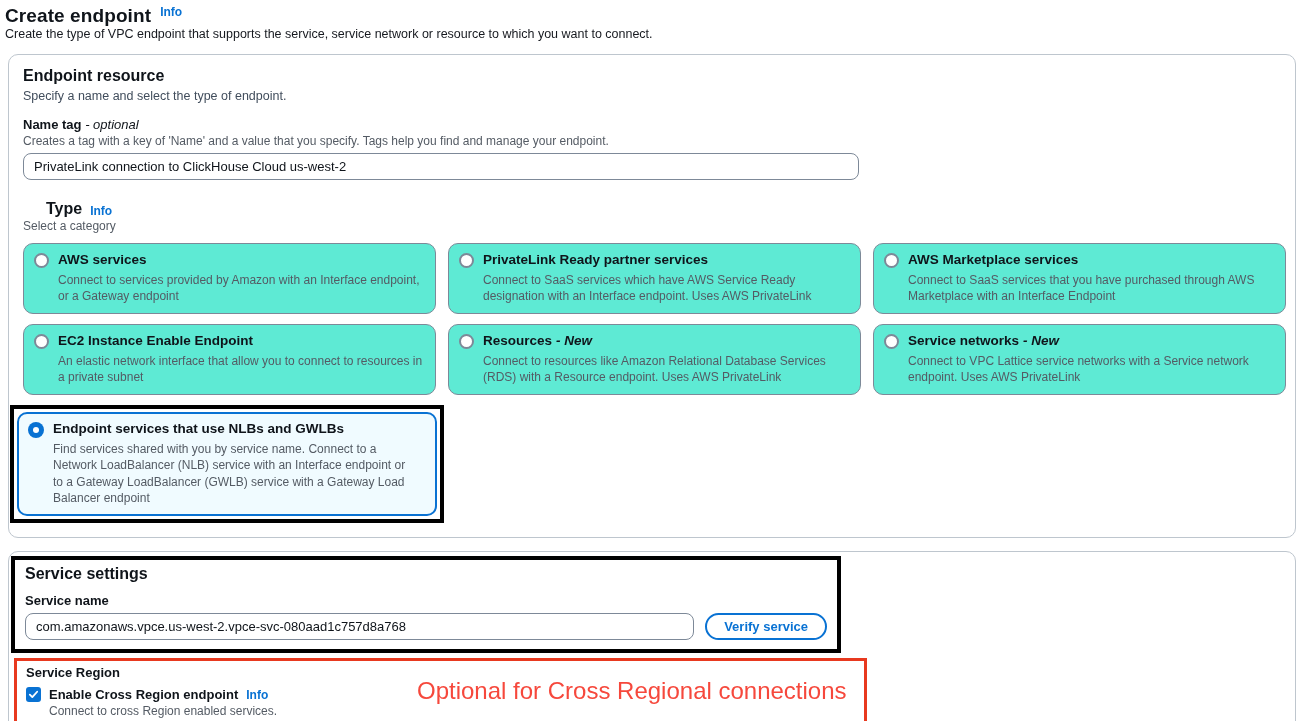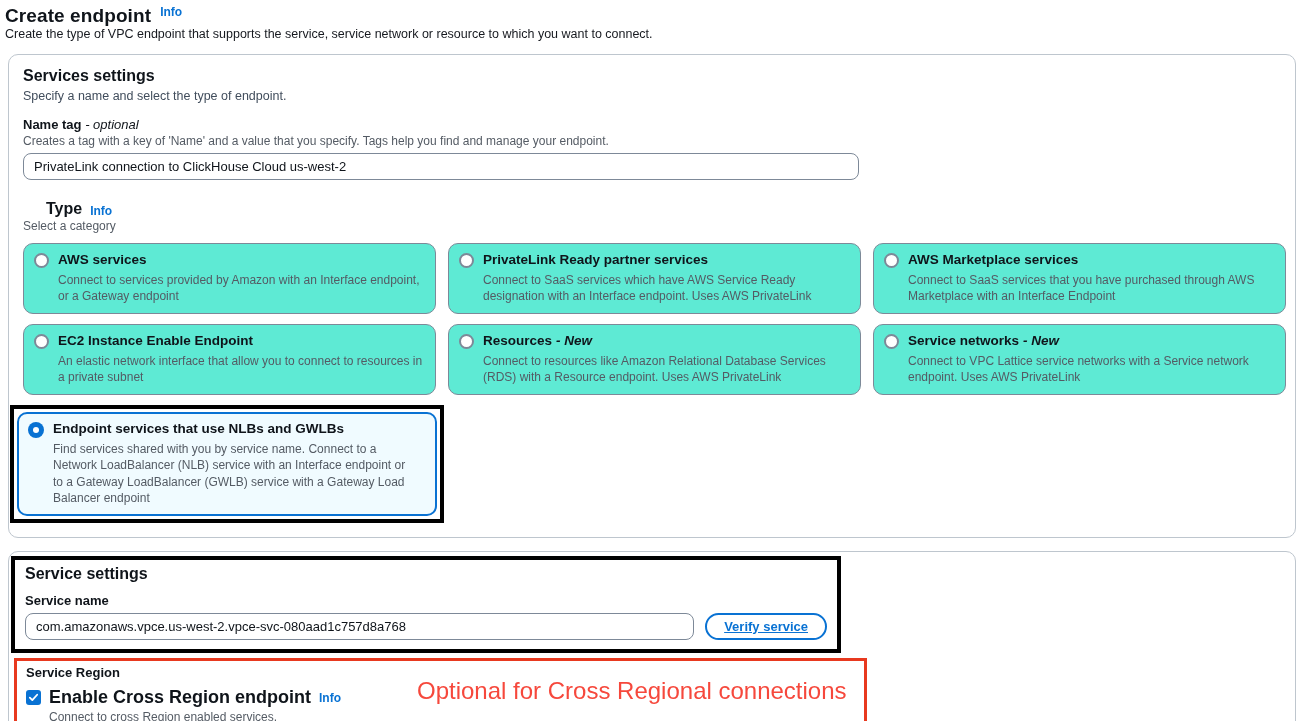"Services settings" h2 { text: Services settings -> Endpoint resource }
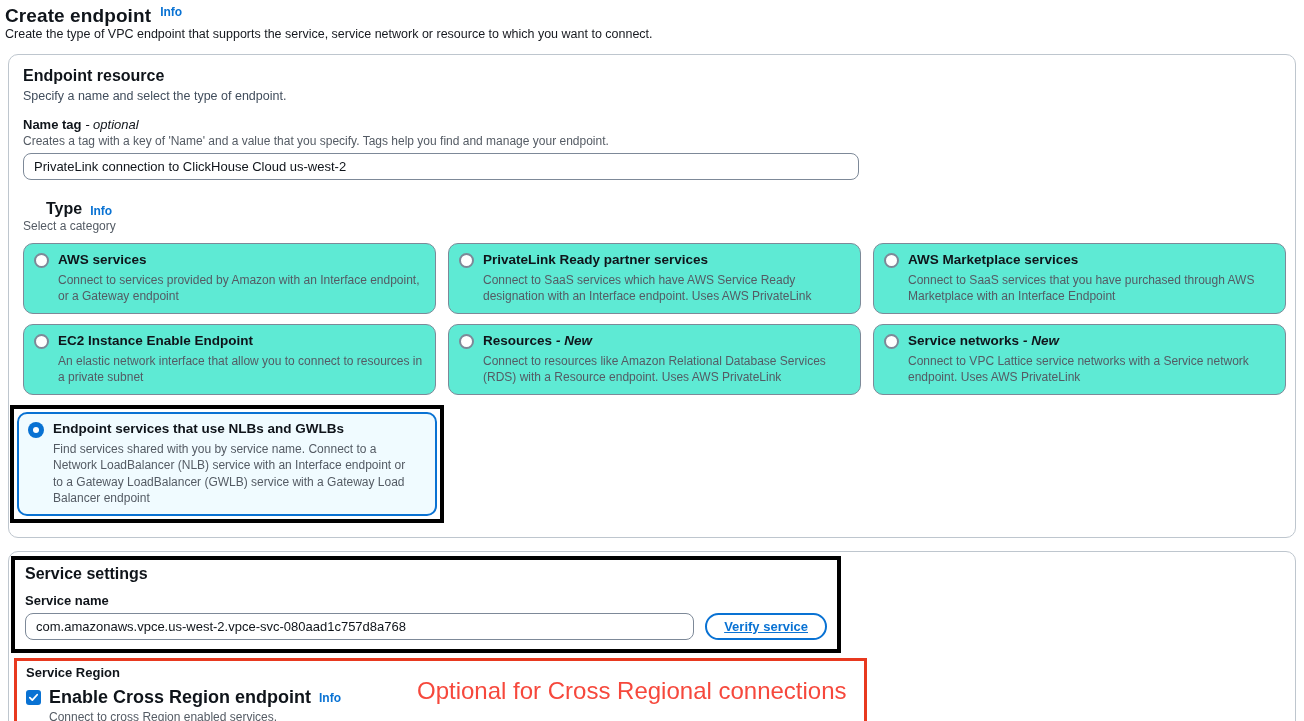"Verify service" .verify-btn { text-decoration: underline -> none }
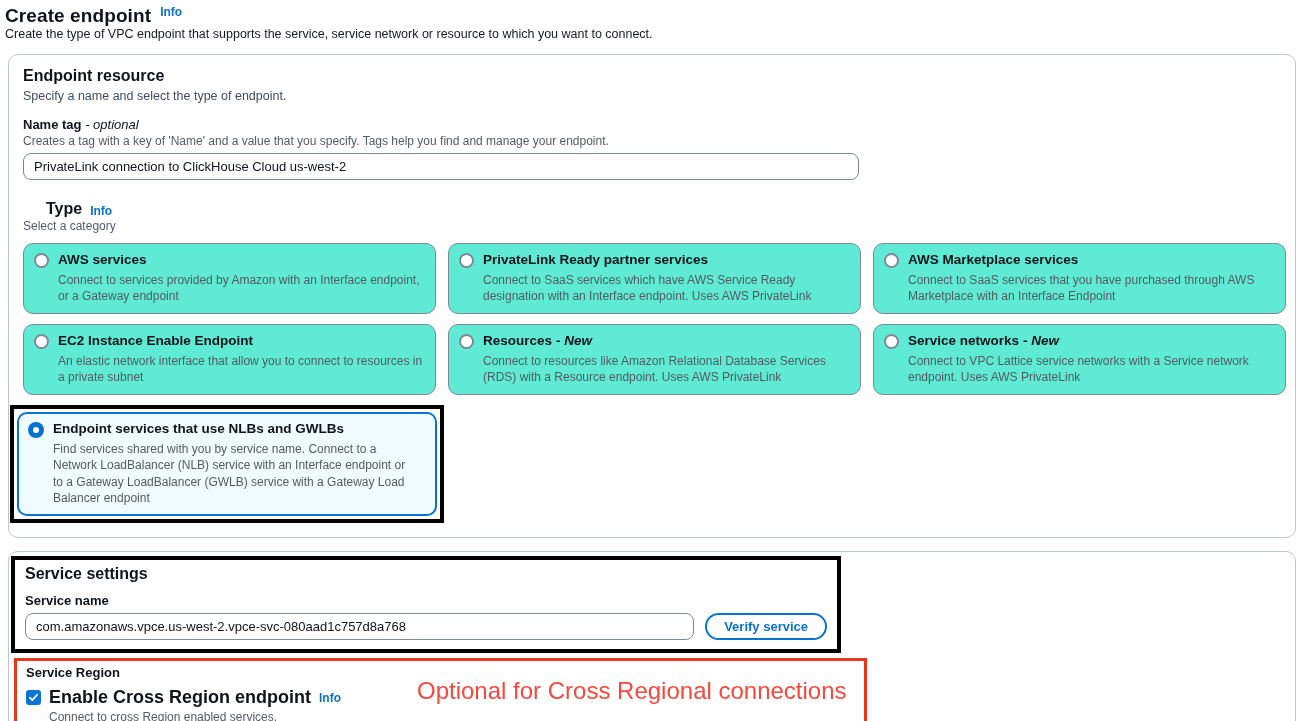"Enable Cross Region endpoint" .checkbox-label { font-size: 18px -> 13px }
